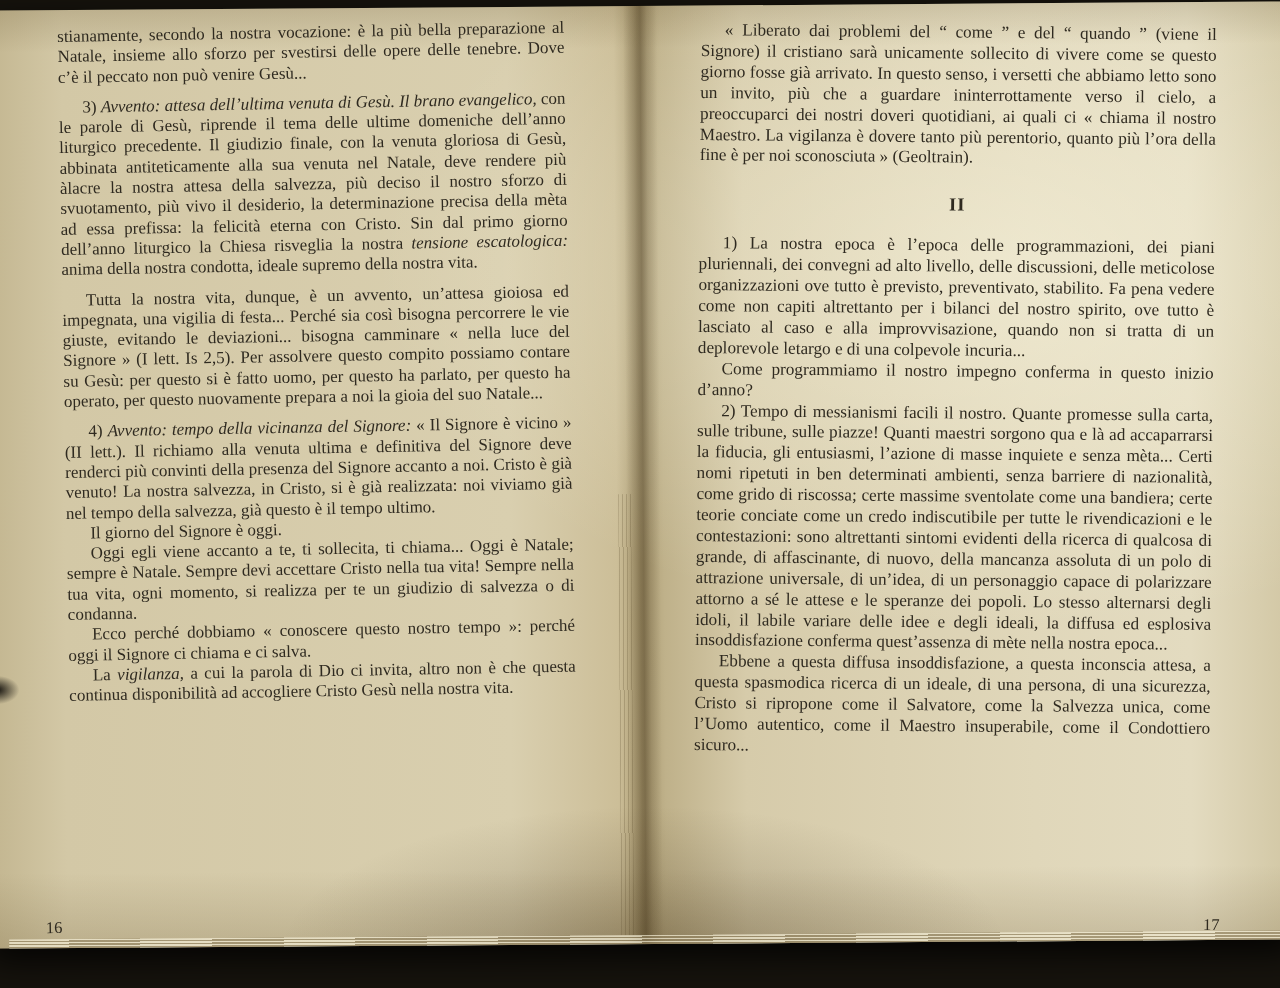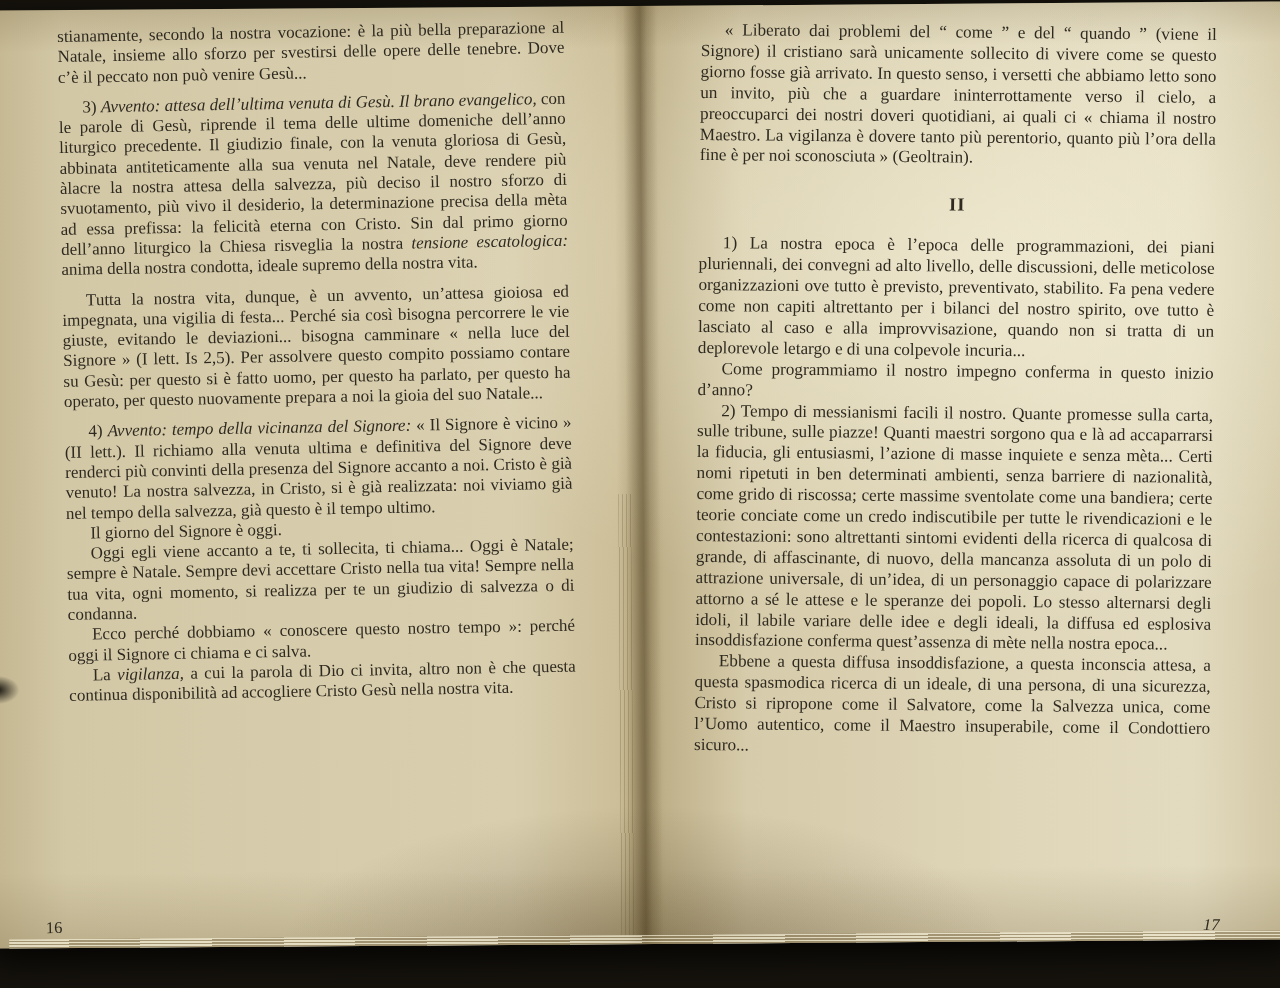"17" .page-num.right { font-style: italic -> none }
